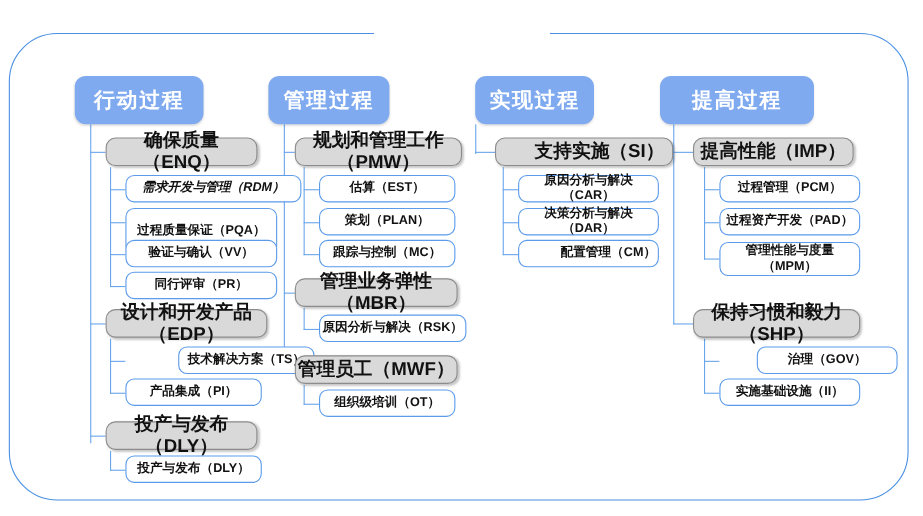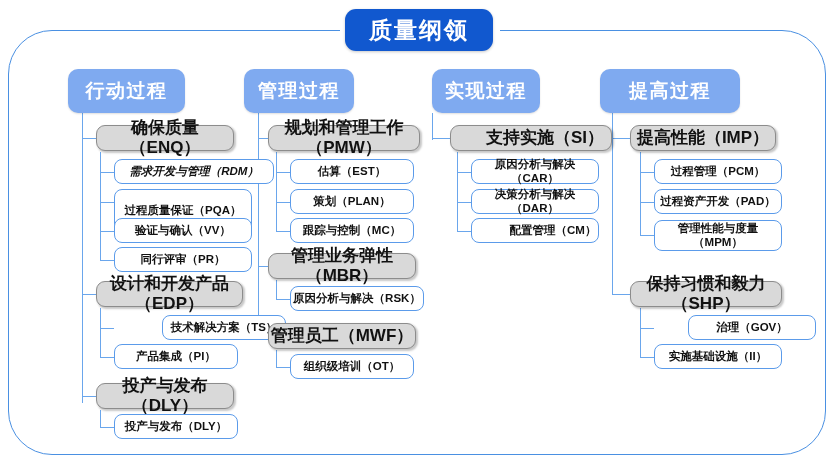"质量纲领" div.title-pill { html: <div>质量纲领</div> -> none }
